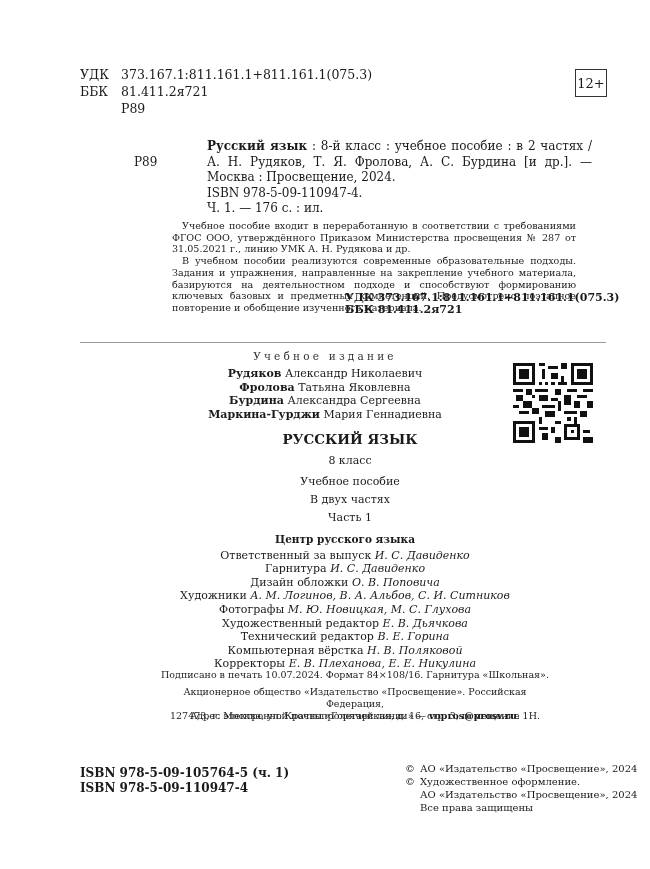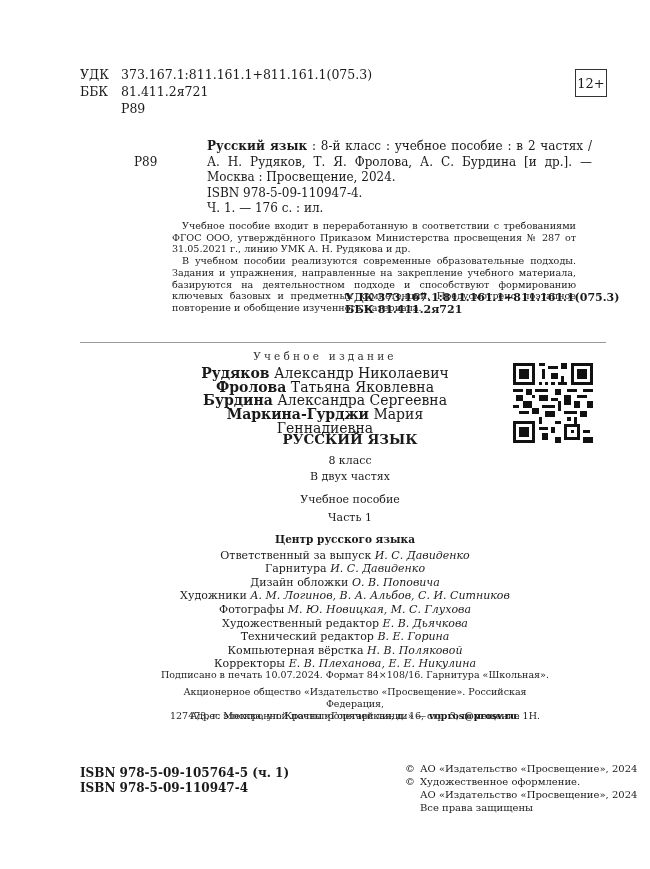"Рудяков Александр Николаевич" .authors { font-size: 14px -> 11px }
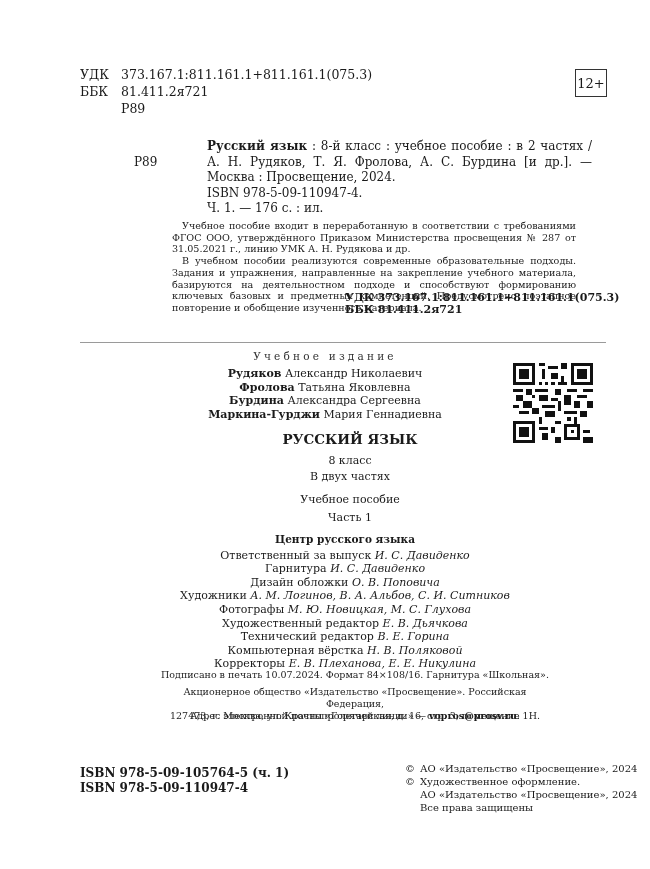"В двух частях" div.subtitle { order: before "Учебное пособие" -> after "Учебное пособие" }
